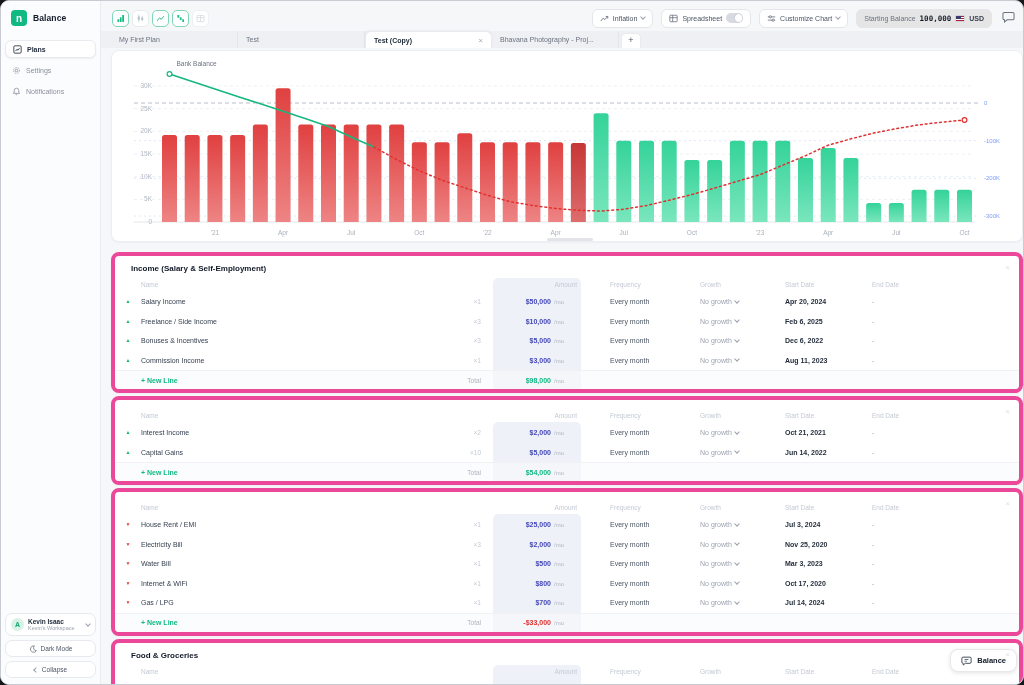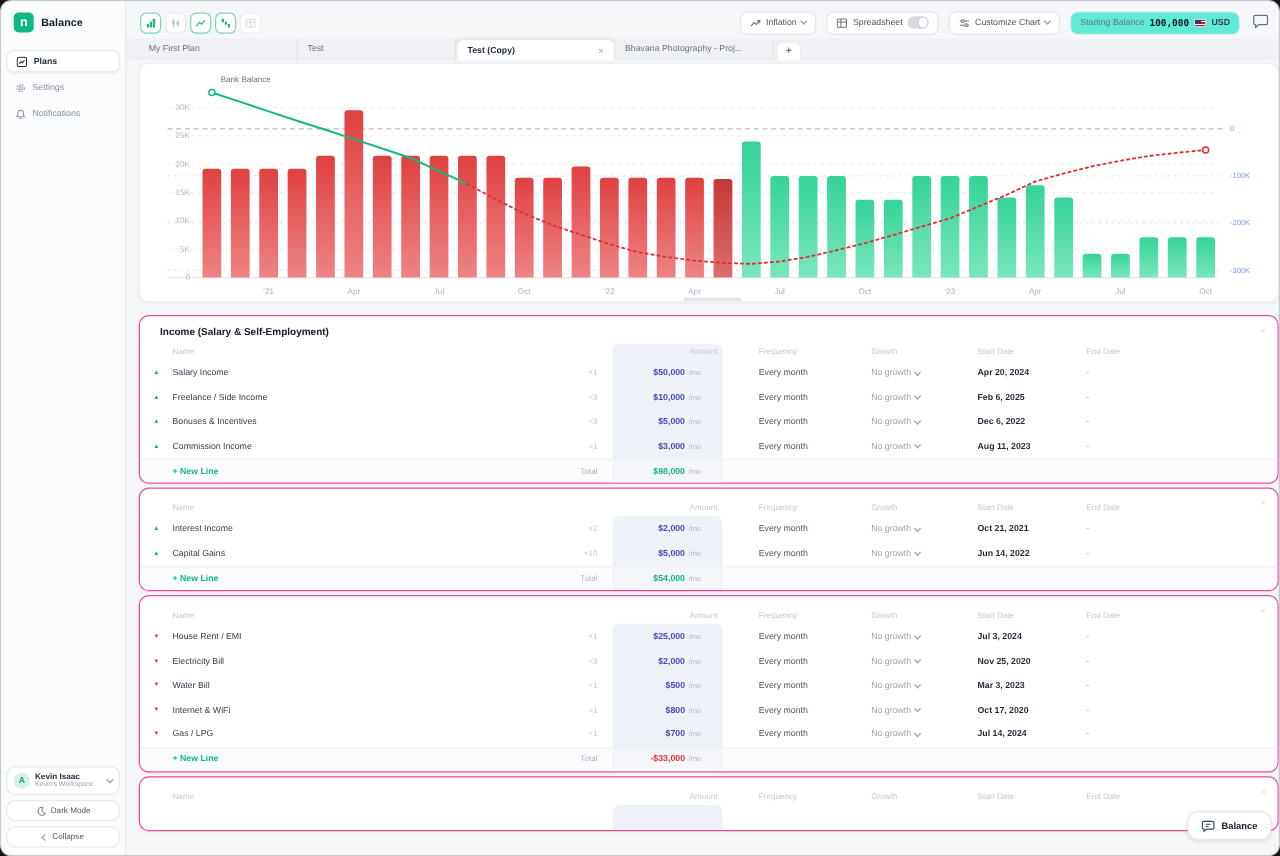"100,000" .sb-box { background: #5eead4 -> #e5e5e5 }
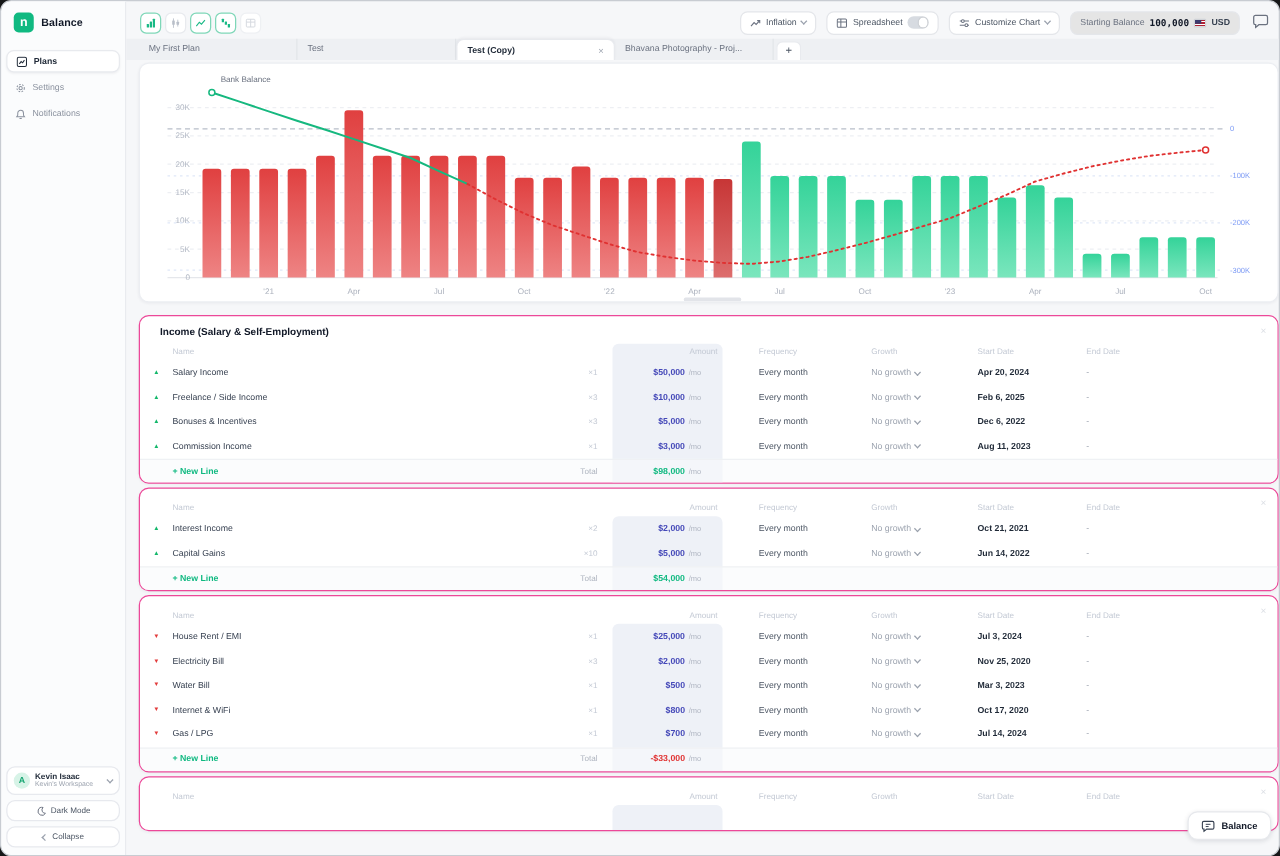"Income (Salary & Self-Employment)" .card { border: 1px solid #ec4899 -> 4px solid #ec4899 }
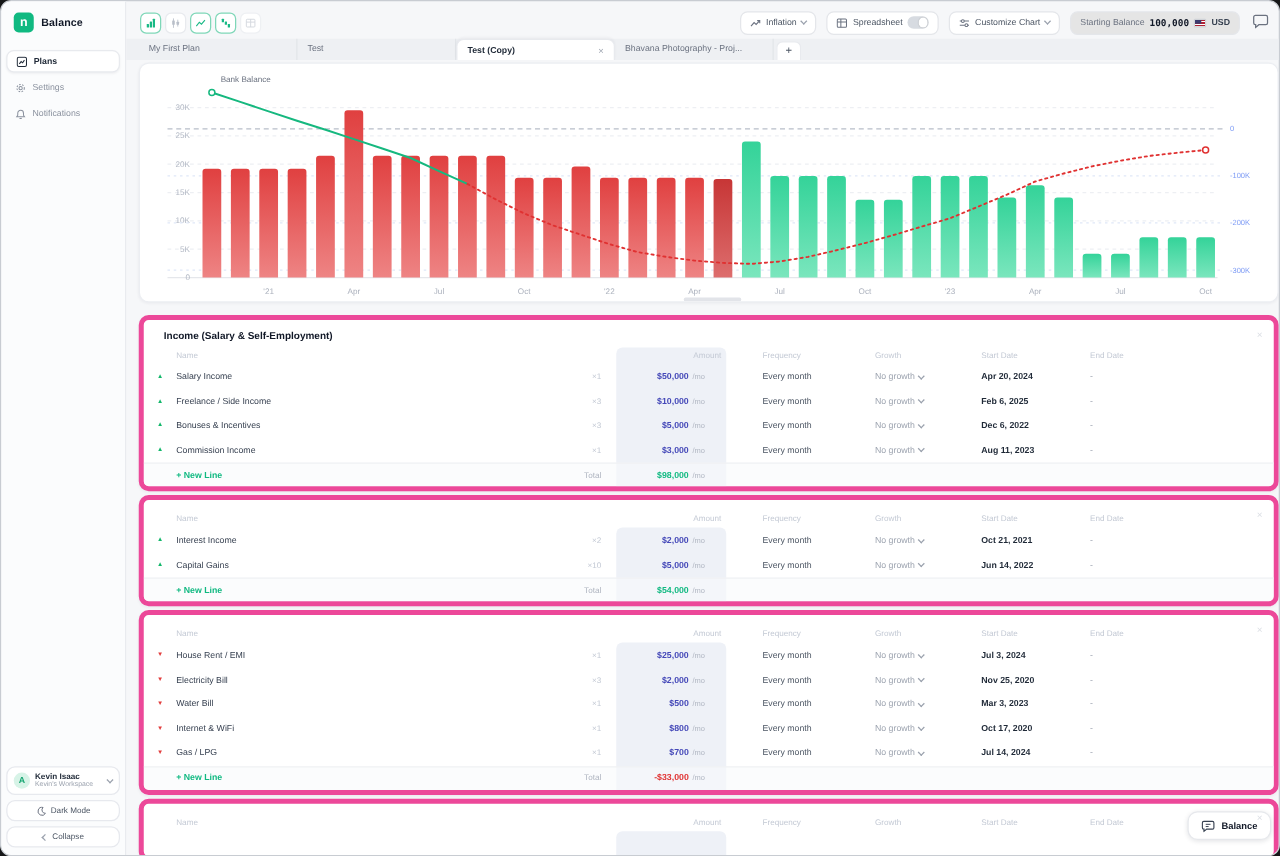"Food & Groceries" div.card-title { html: none -> <div>Food &amp; Groceries</div> }
